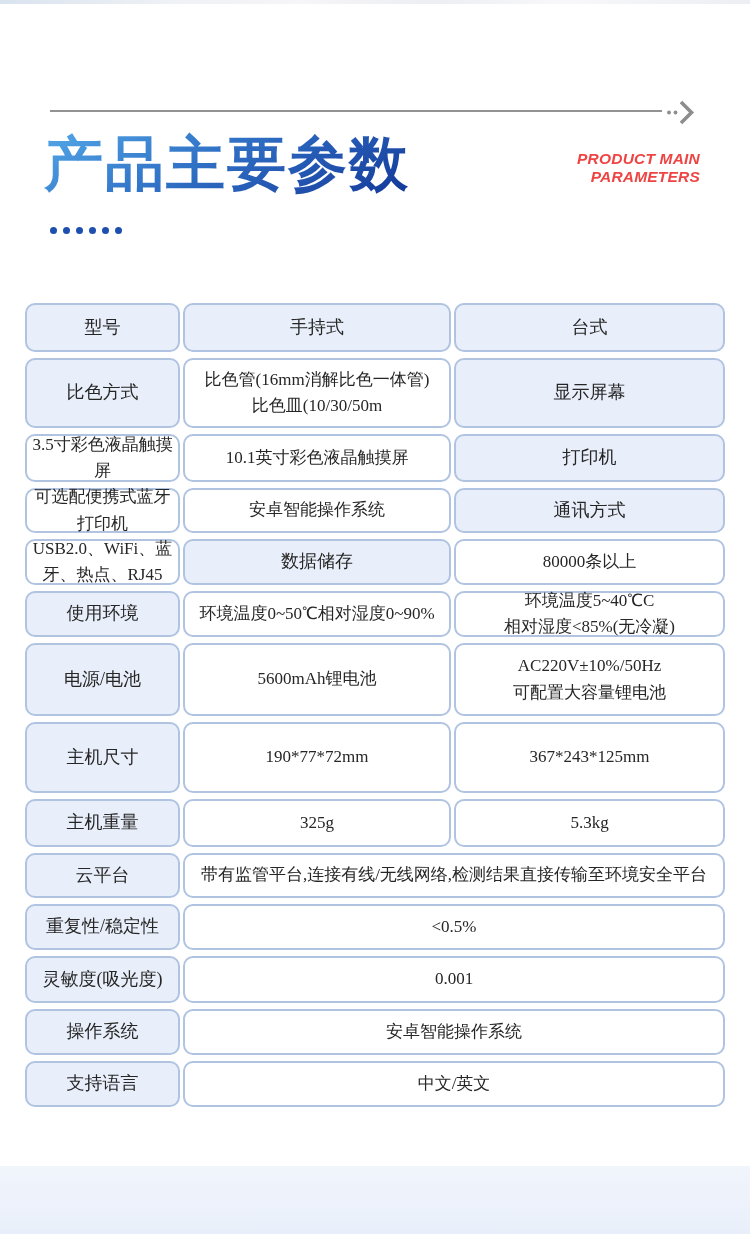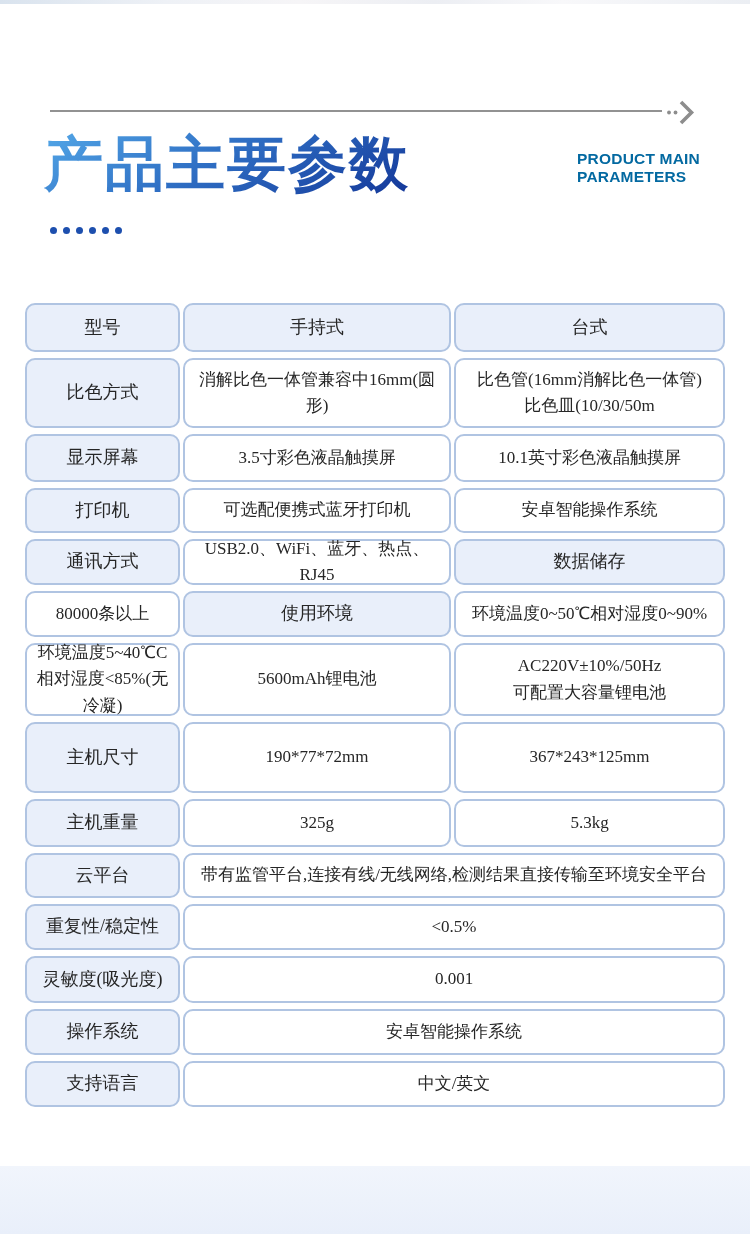"PRODUCT MAIN" .subtitle-en { color: #0369a1 -> #ef4444; font-style: none -> italic; text-align: left -> right }
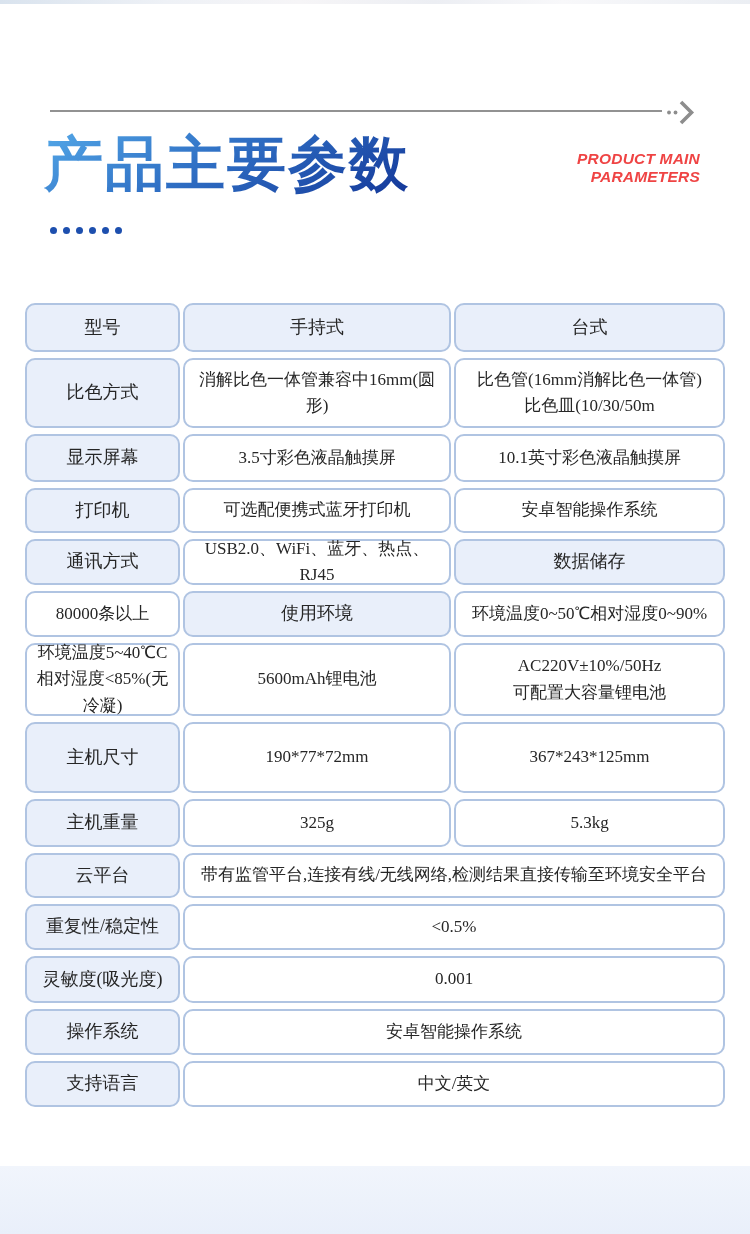"消解比色一体管兼容中16mm(圆形)" div.cell { html: <div>消解比色一体管兼容中16mm(圆形)</div> -> none }
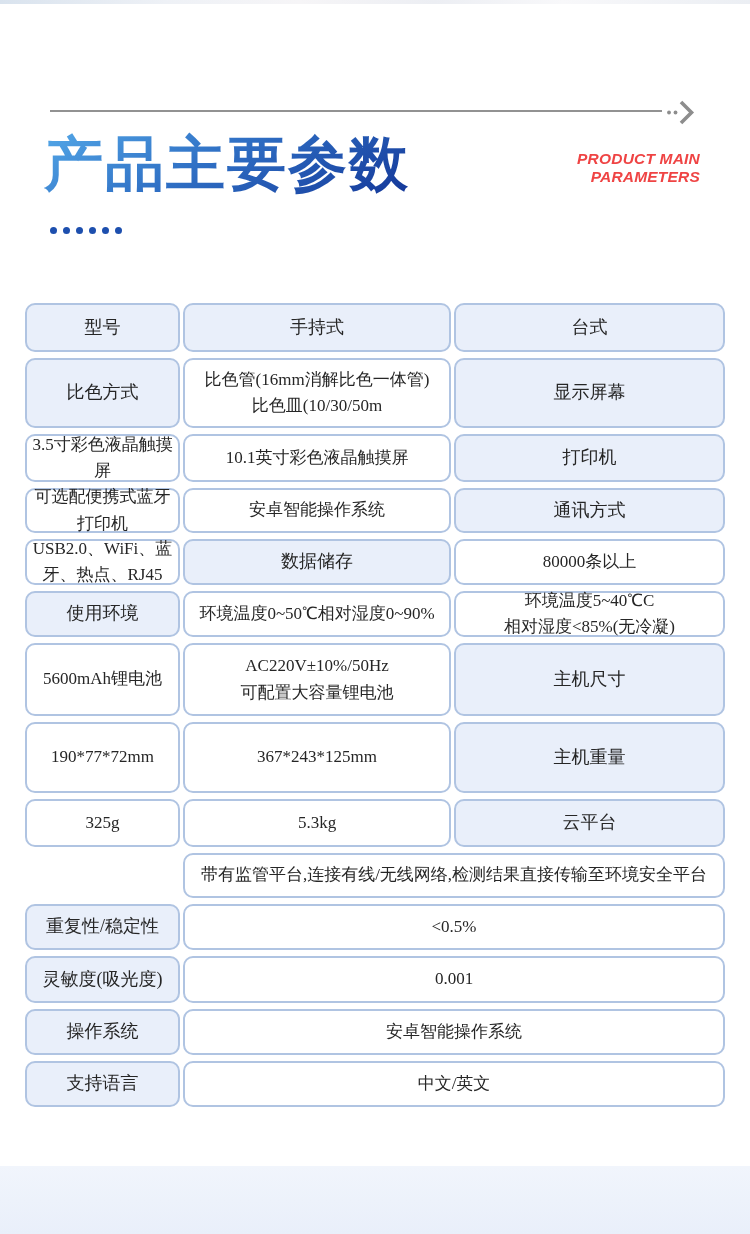"电源/电池" div.cell { html: none -> <div>电源/电池</div> }
